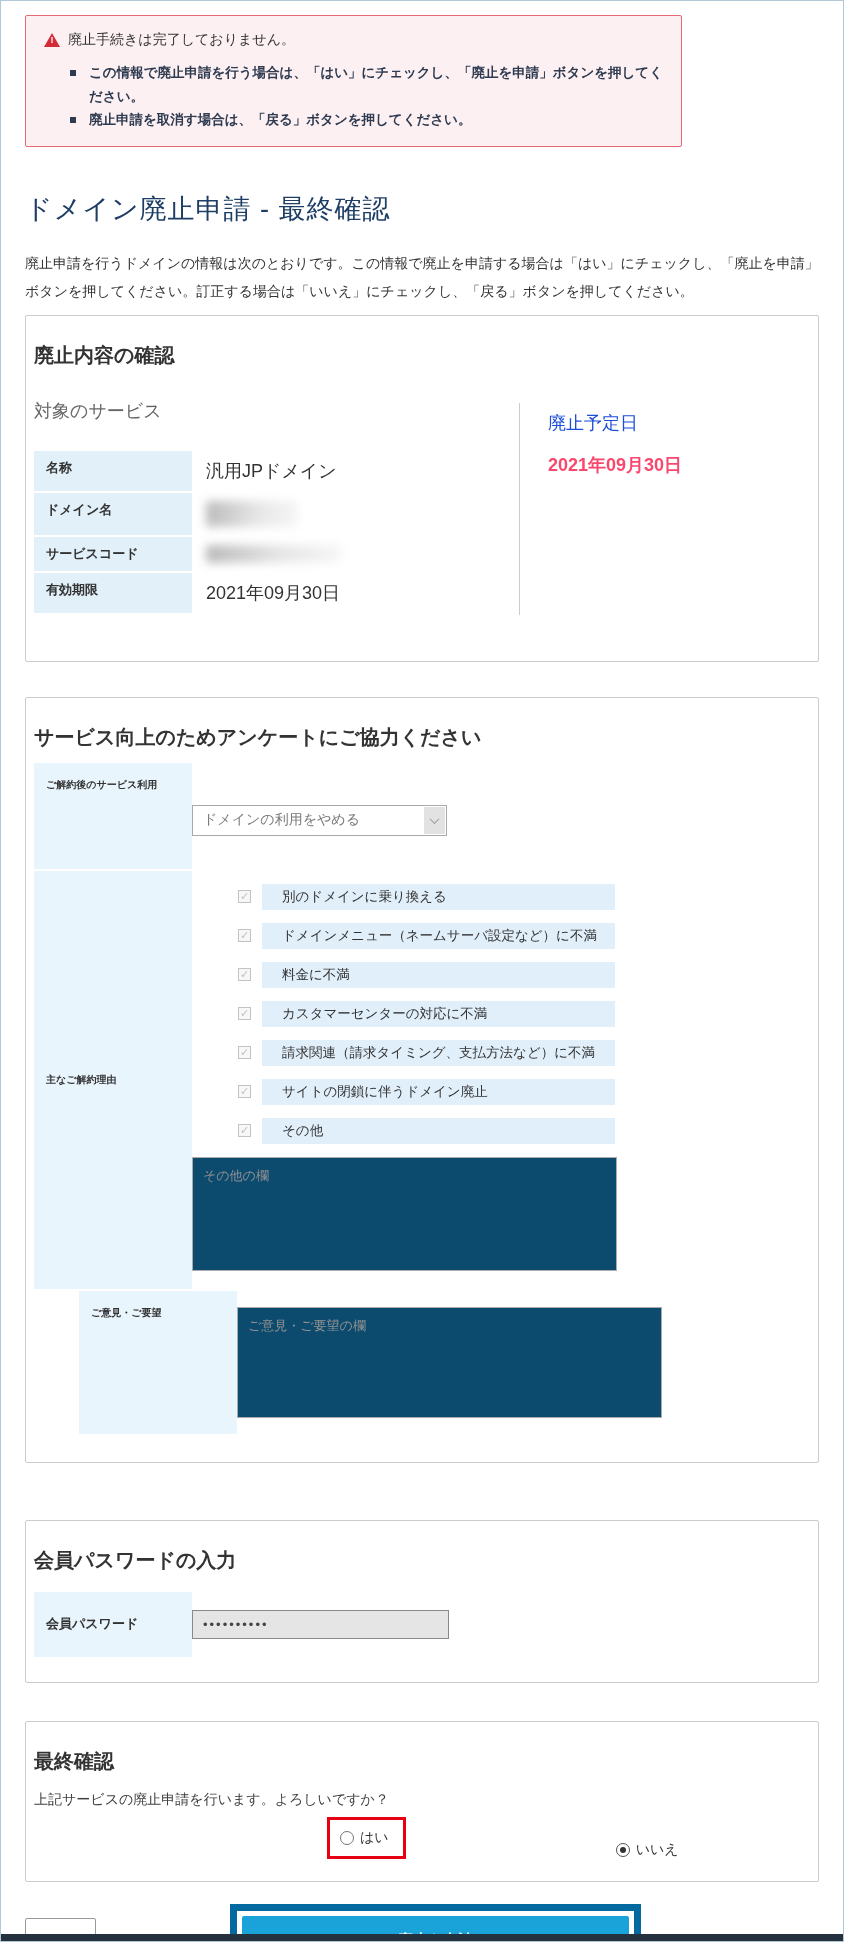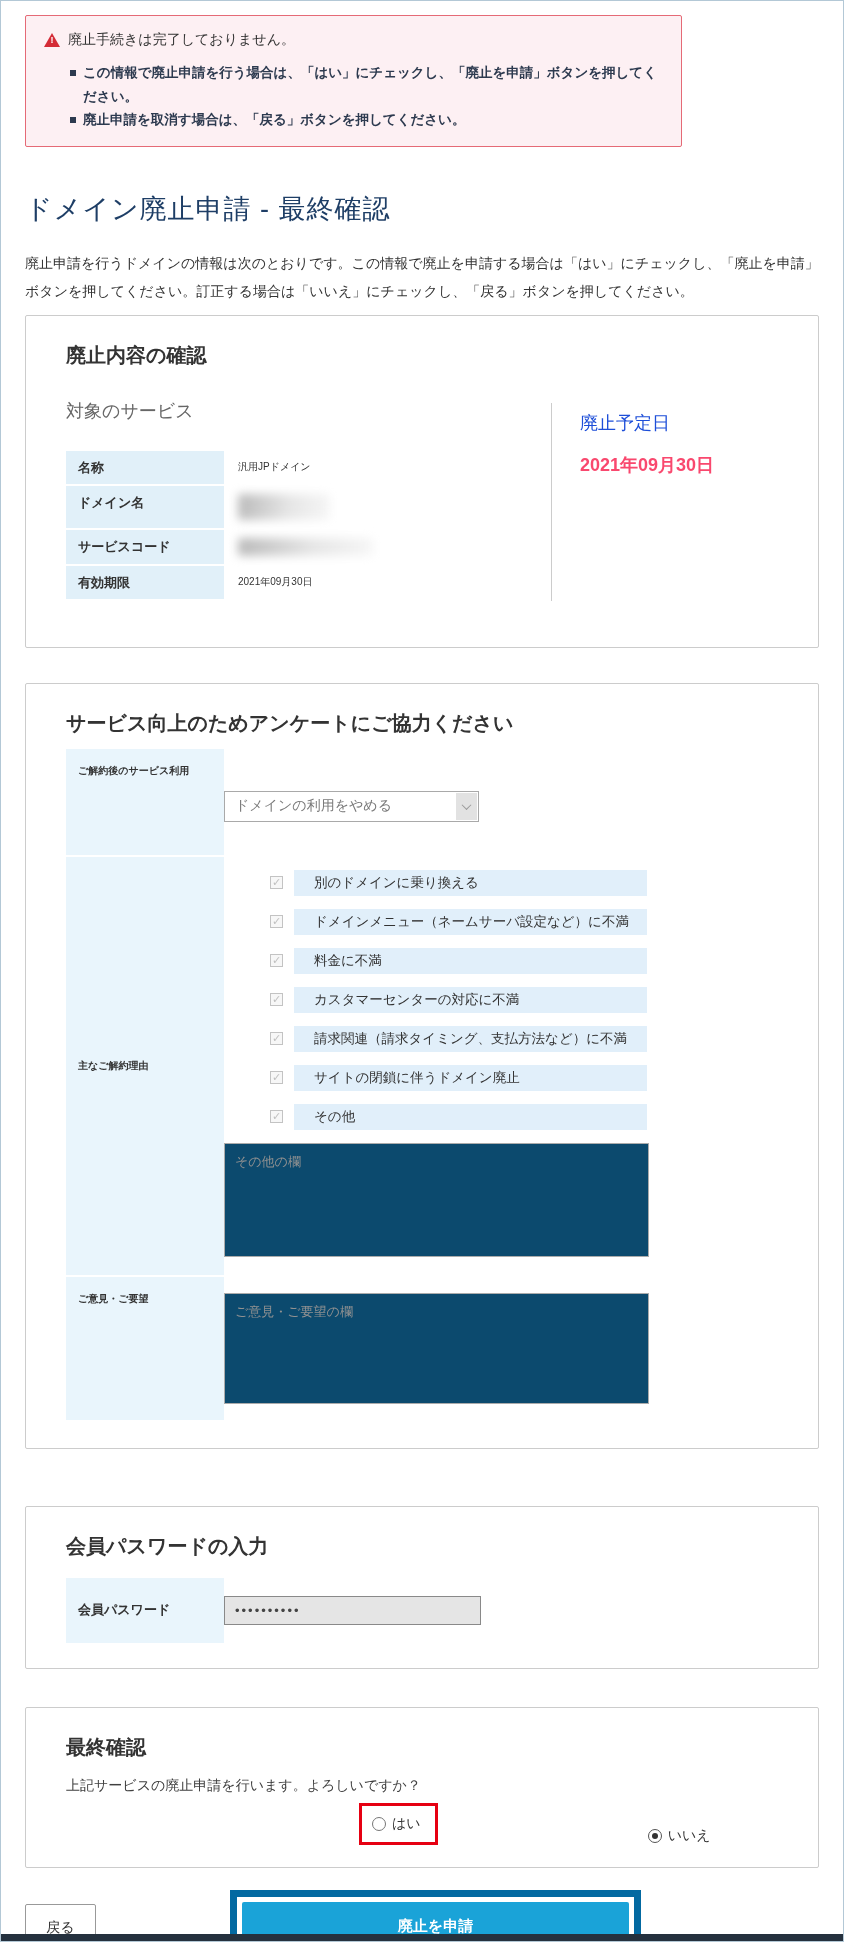"この情報で廃止申請を行う場合は、「はい」にチェックし、「廃止を申請」ボタンを押し" .alert-item { gap: 7px -> 13px }
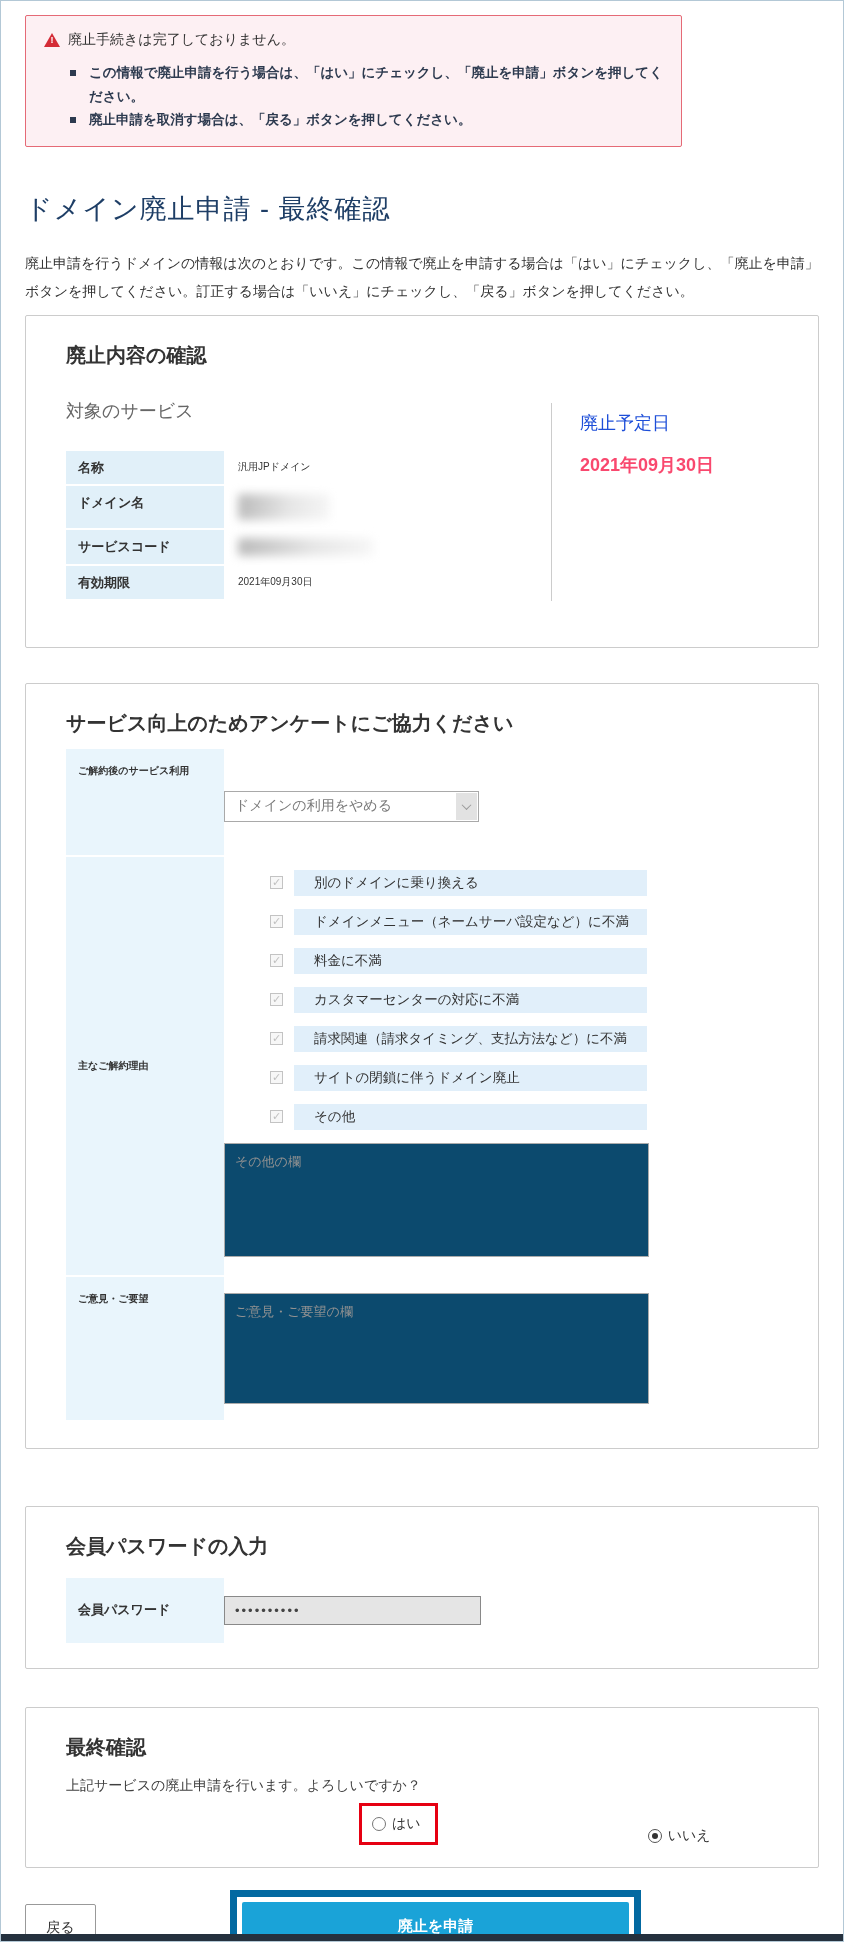"廃止内容の確認" .box { padding: 26px 40px -> 26px 8px }
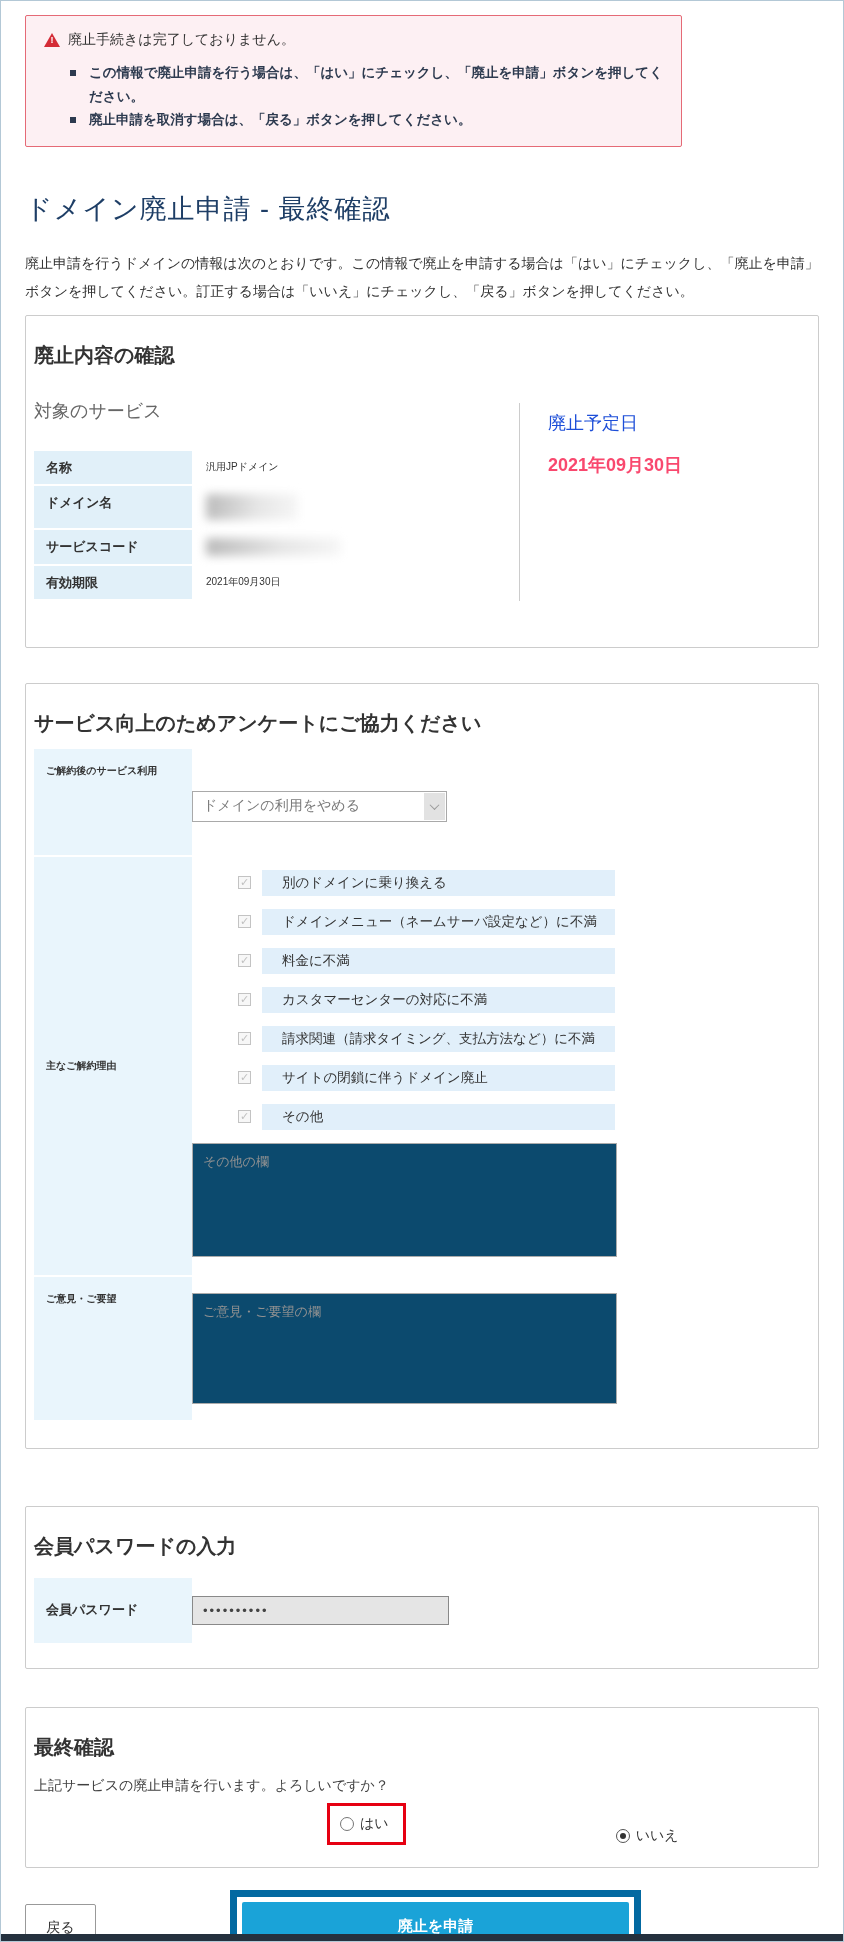"汎用JPドメイン" .info-value { font-size: 10px -> 18px }
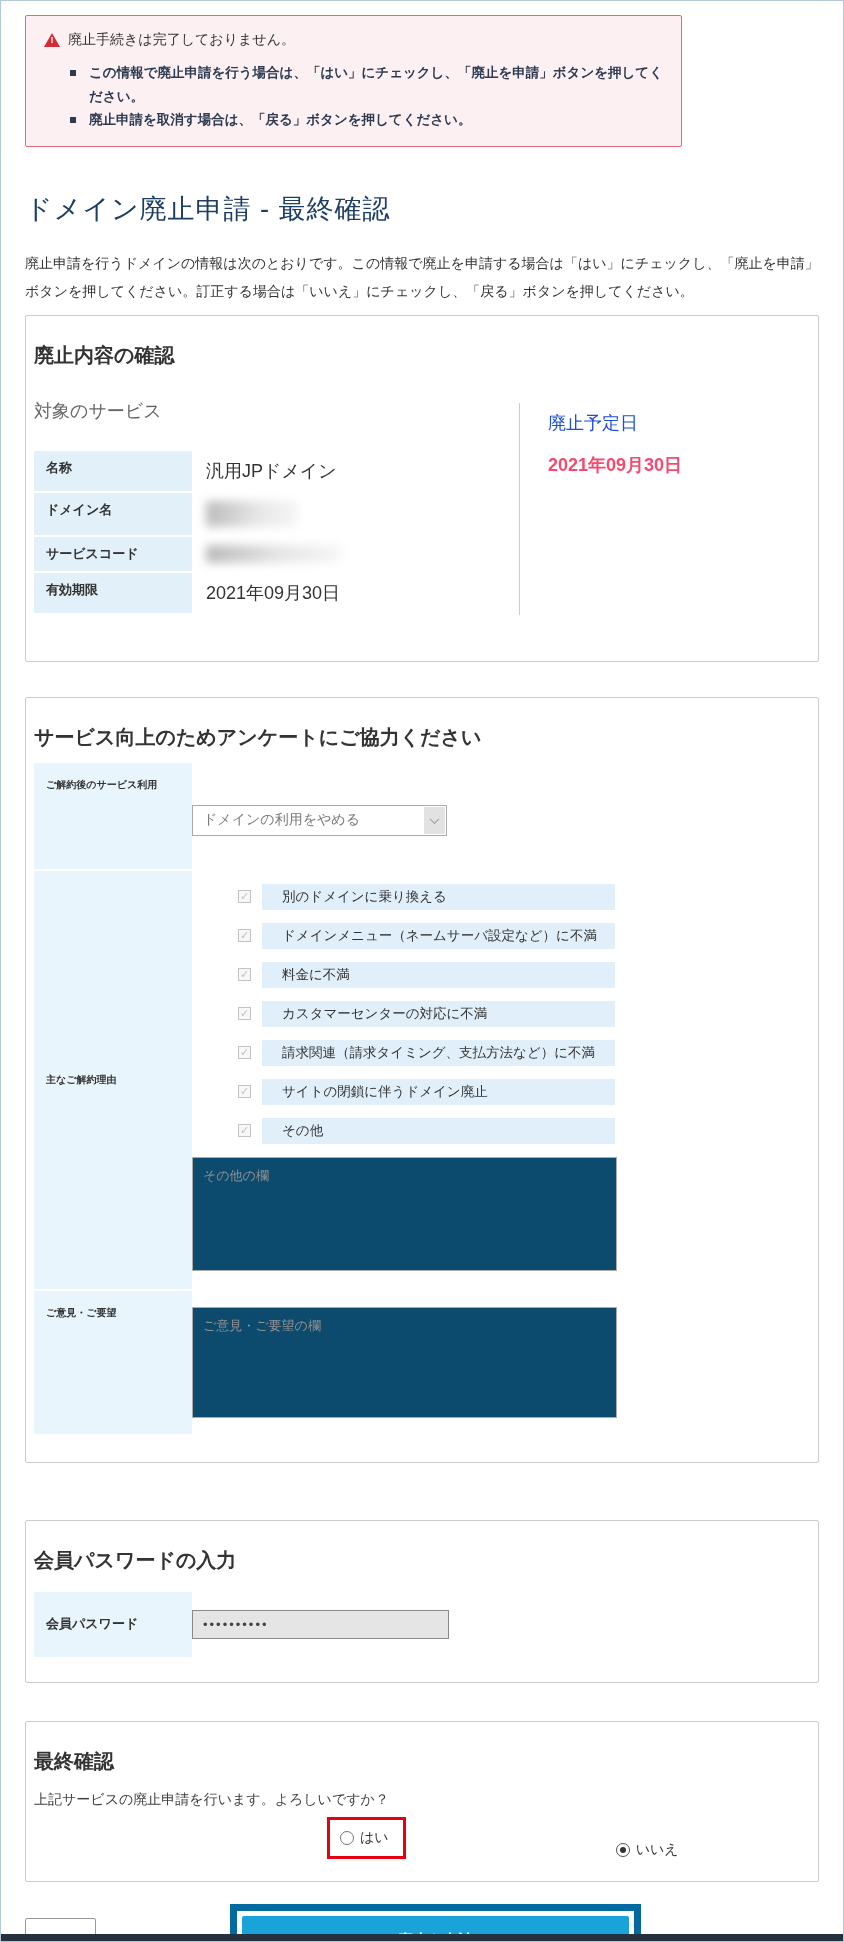"ご意見・ご要望" .row-feedback { margin-left: none -> 45px }
